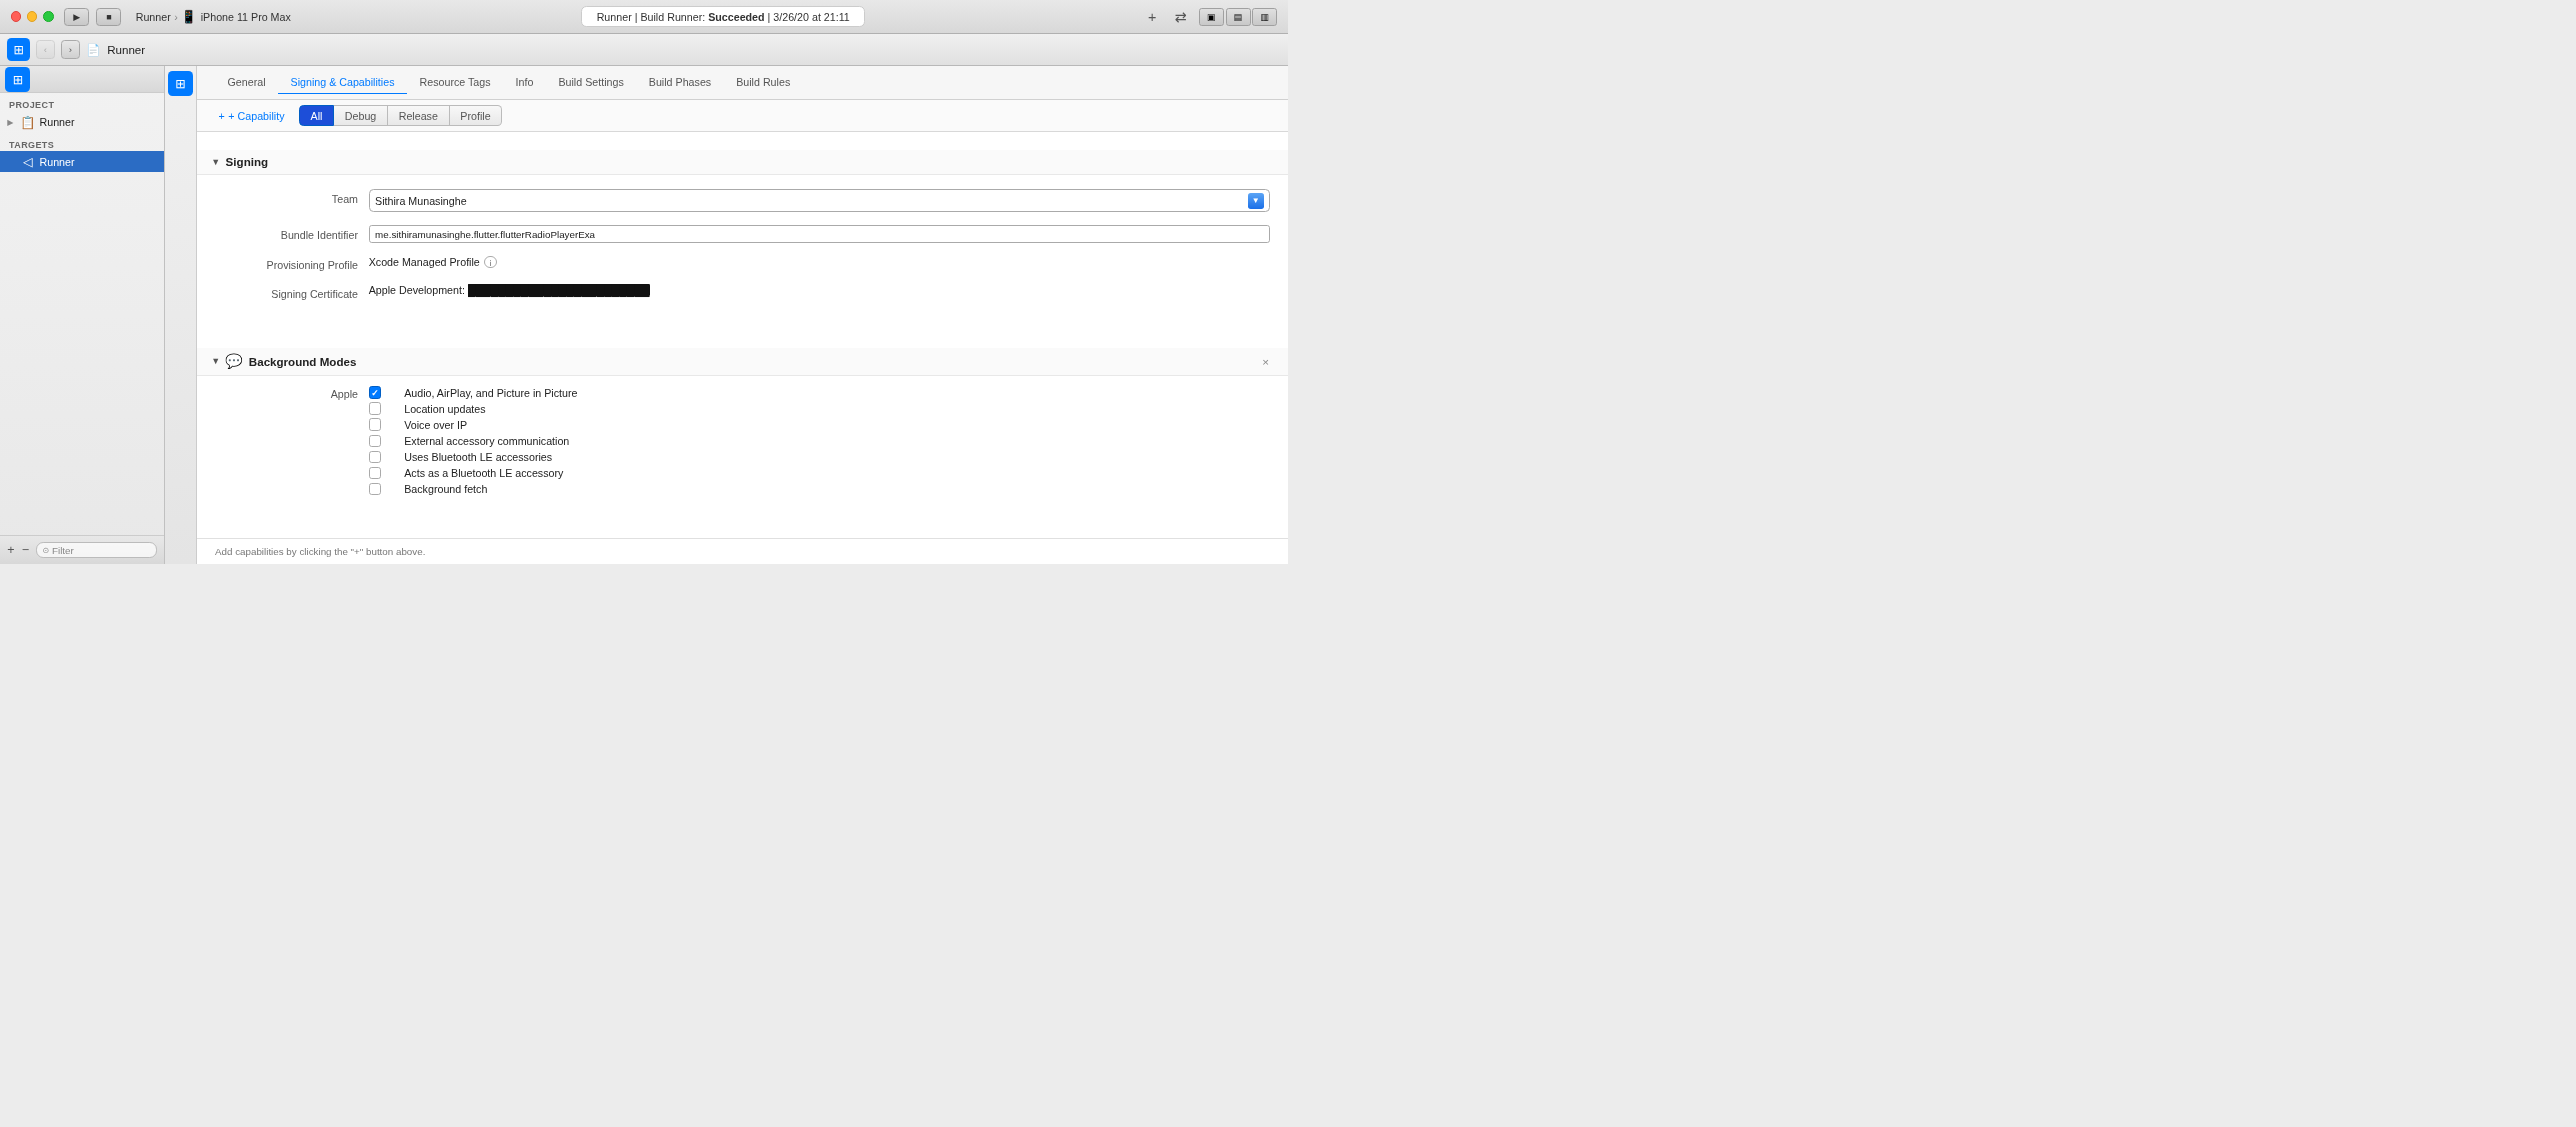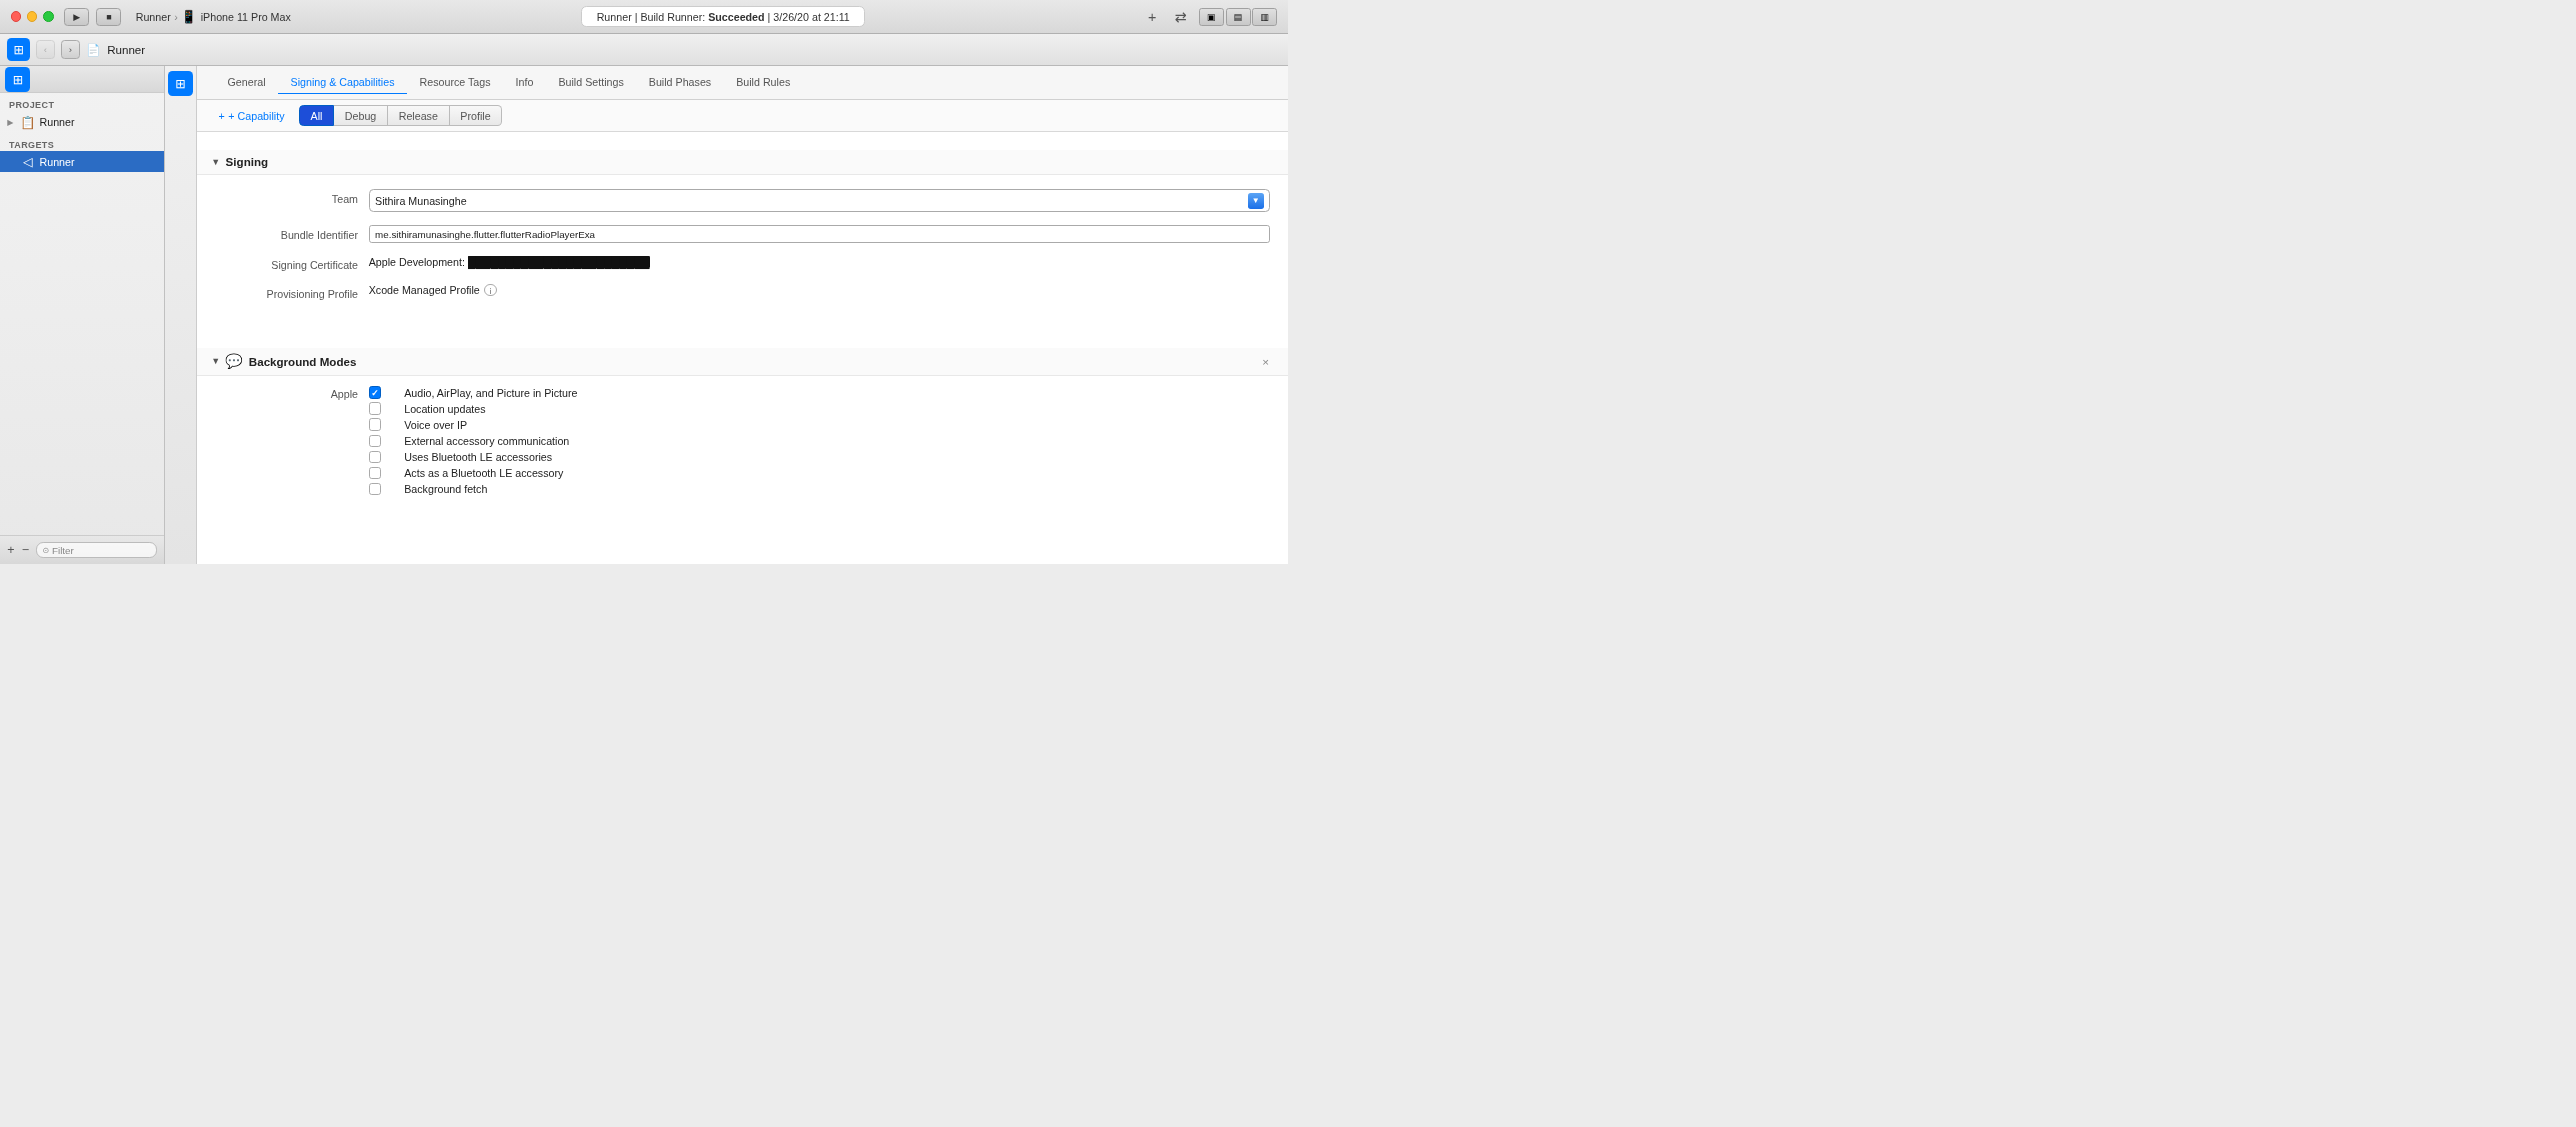"Signing Certificate" div.form-row { order: before "Provisioning Profile" -> after "Provisioning Profile" }
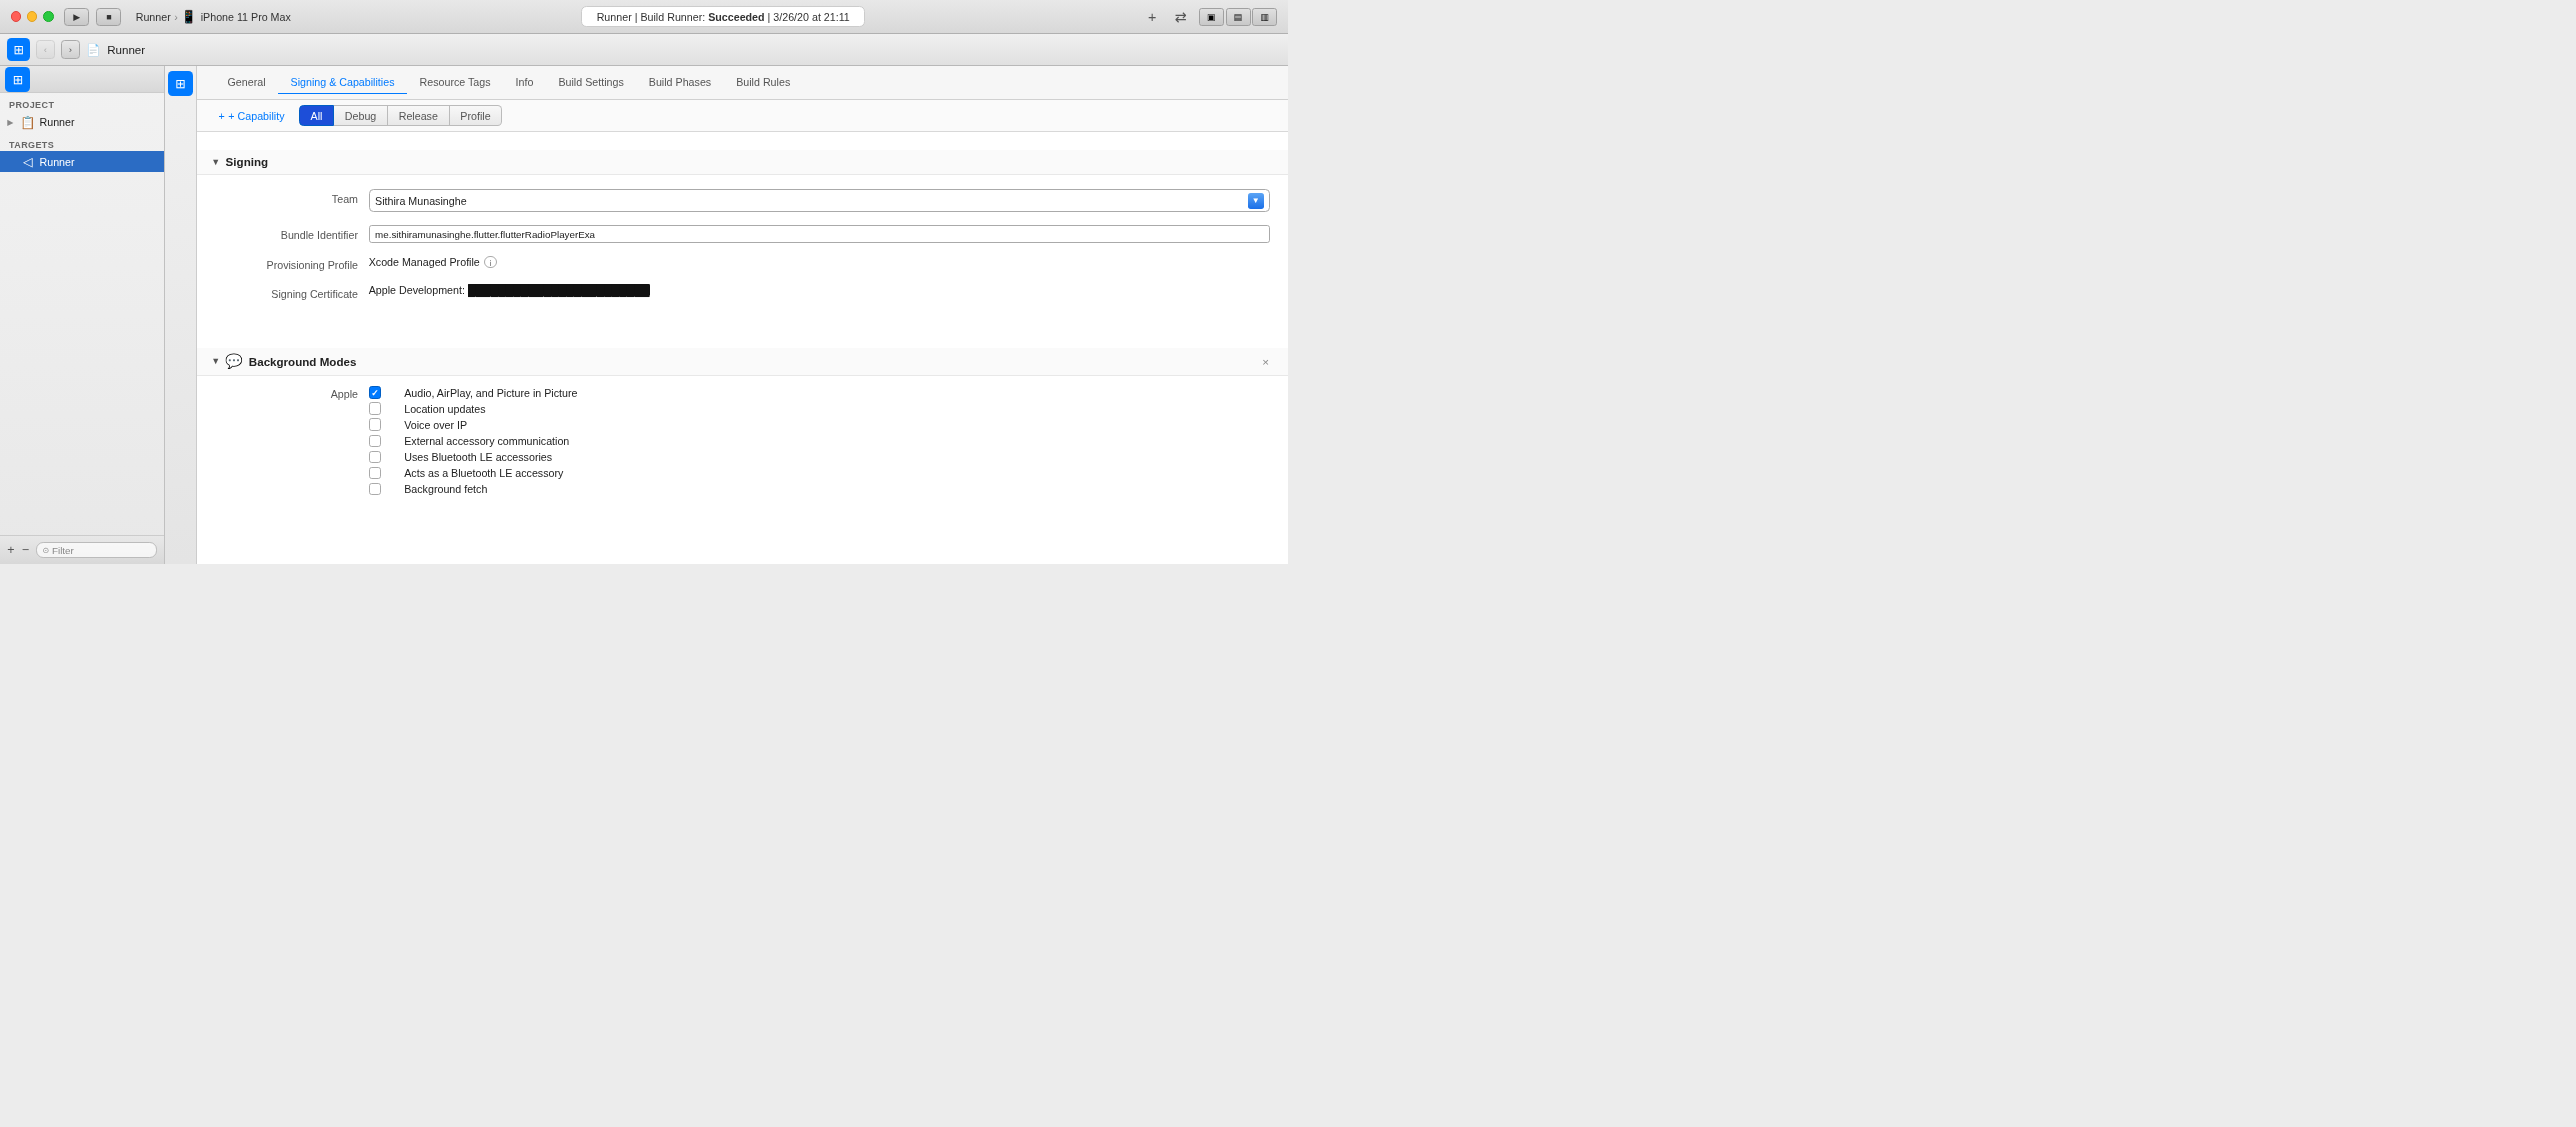"Add capabilities by clicking the" div.bottom-hint { html: none -> <div> <span>Add capabilities by clicking the "+" button above.</span> </div> }
